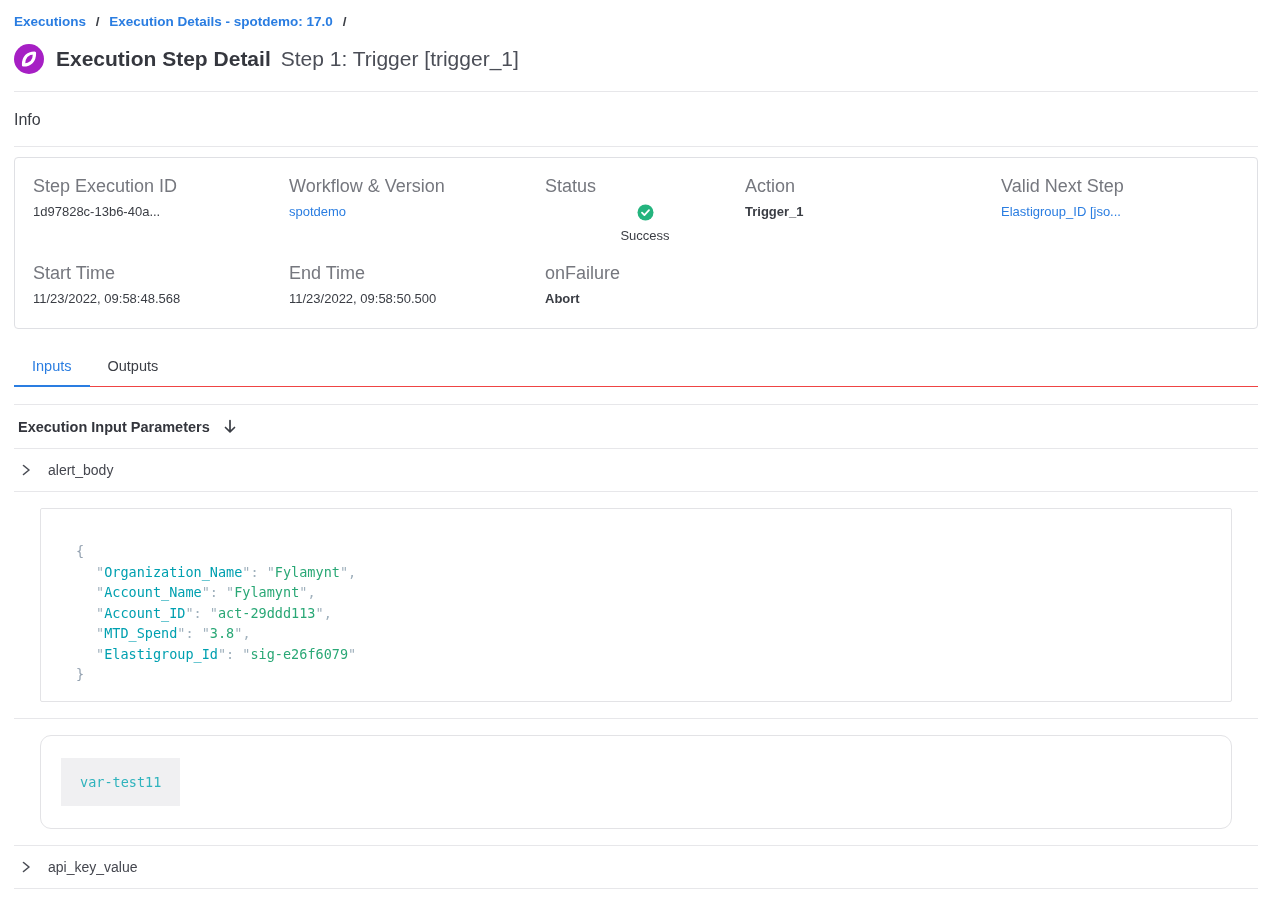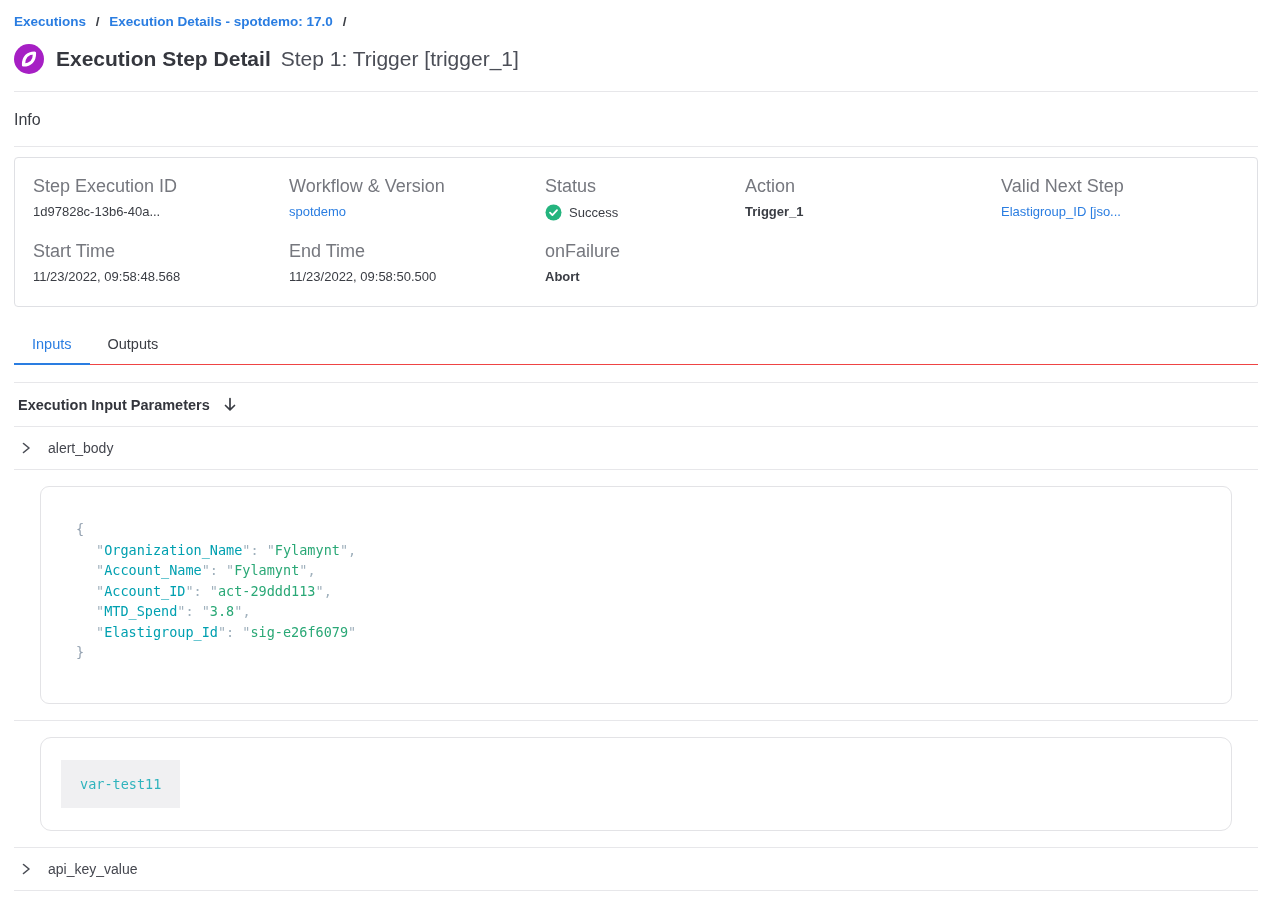"Success" .status-val { flex-direction: none -> column }
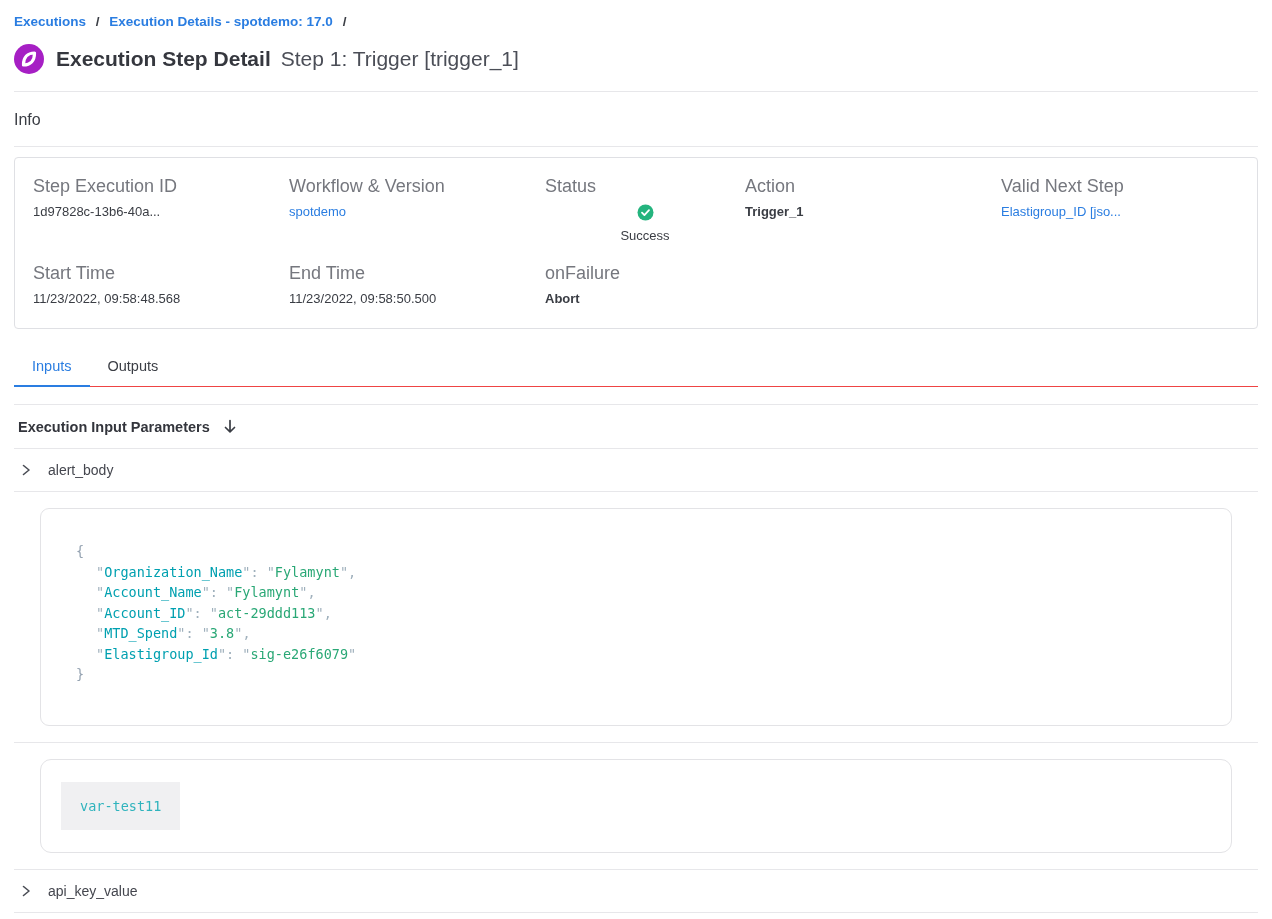"Organization_Name Fylamynt" .code-box { border-radius: 9px -> 2px; padding: 32px 16px 40px 35px -> 32px 16px 16px 35px }
